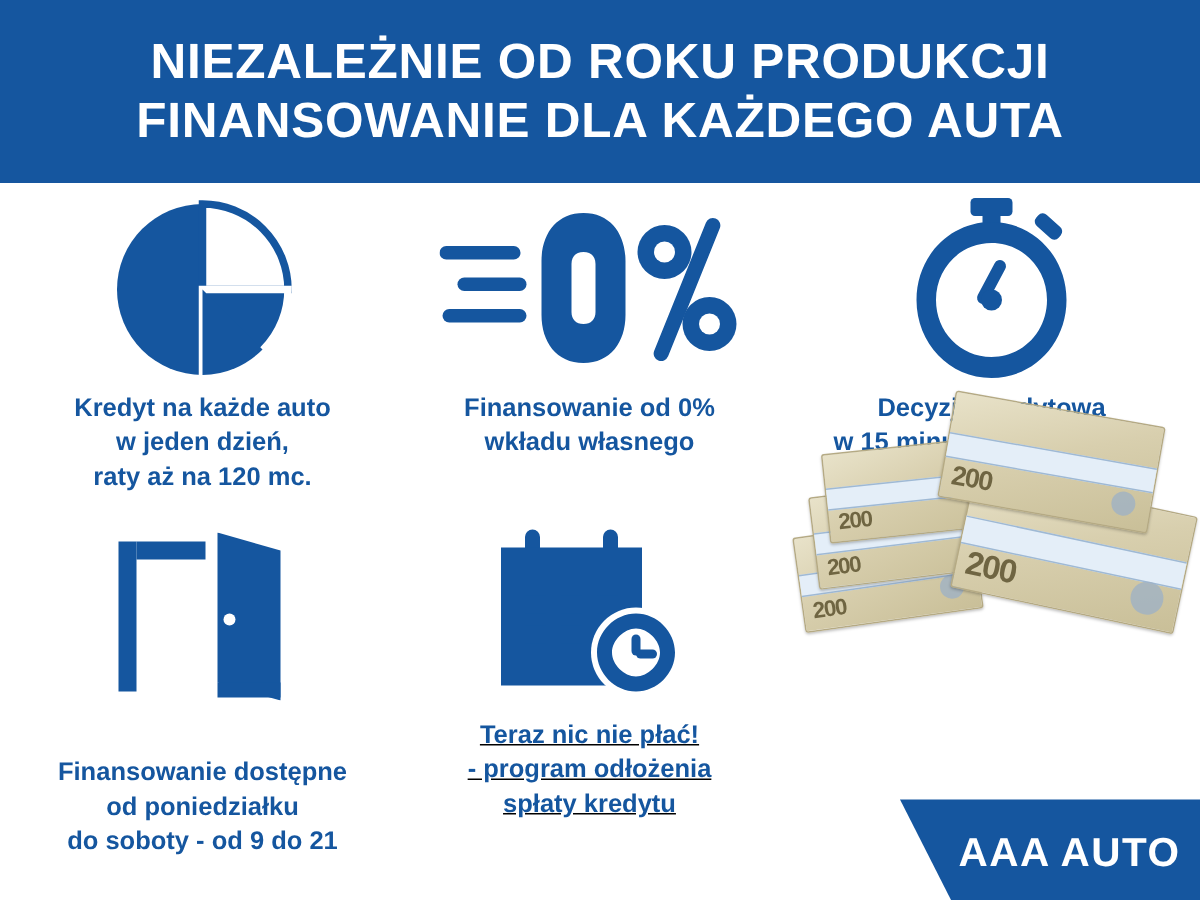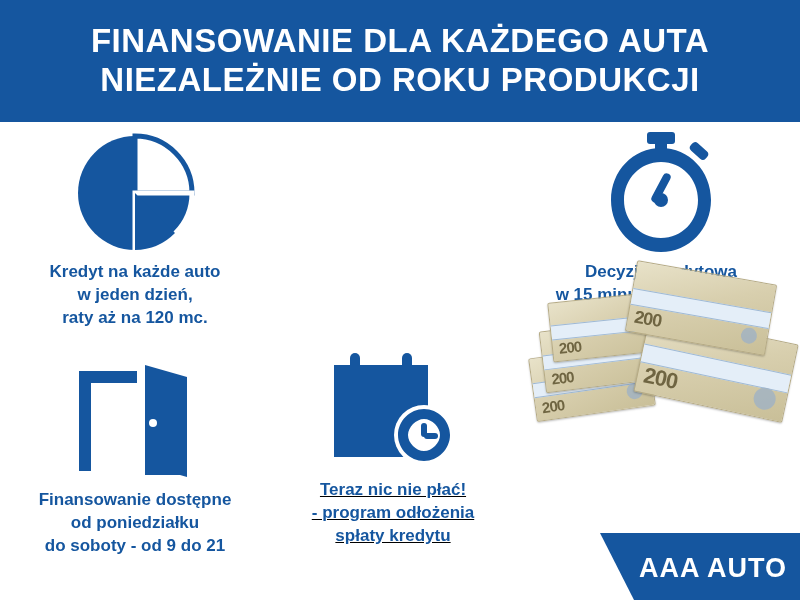"FINANSOWANIE DLA KAŻDEGO AUTA" div.header-line { order: before "NIEZALEŻNIE OD ROKU PRODUKCJI" -> after "NIEZALEŻNIE OD ROKU PRODUKCJI" }
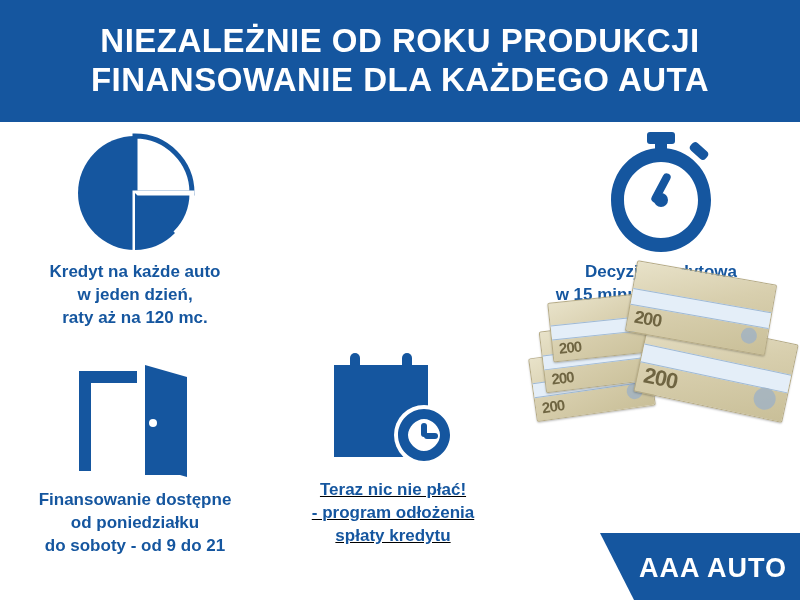"Finansowanie od 0%" div.cell { html: none -> <div> <div> <svg> <g> <rect></rect> <rect></rect> <rect></rect> <path></path> <circle></circle> <circle></circle> <circle></circle> <circle></circle> <rect></rect> </g> </svg> </div> <div>Finansowanie od 0% wkładu własnego</div> </div> }
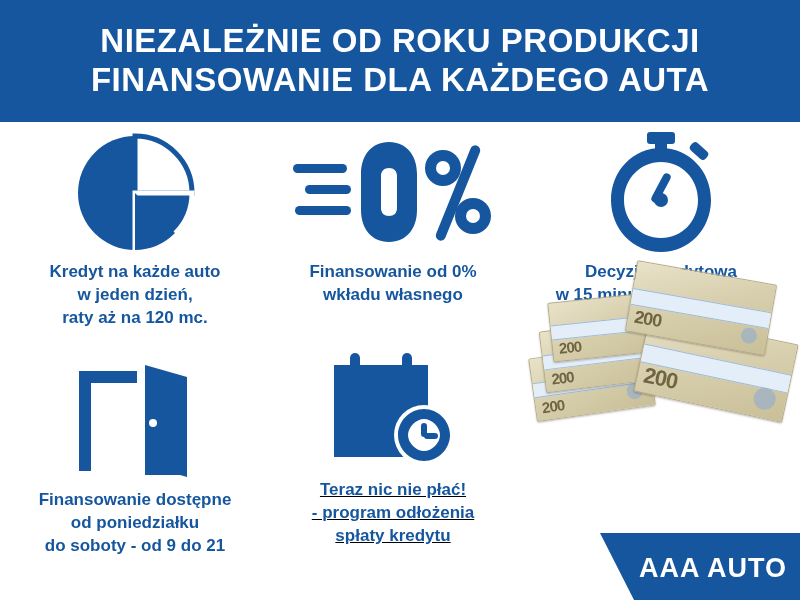"Finansowanie dostępne" .c4 { gap: none -> 25px; top: 234px -> 224px }
